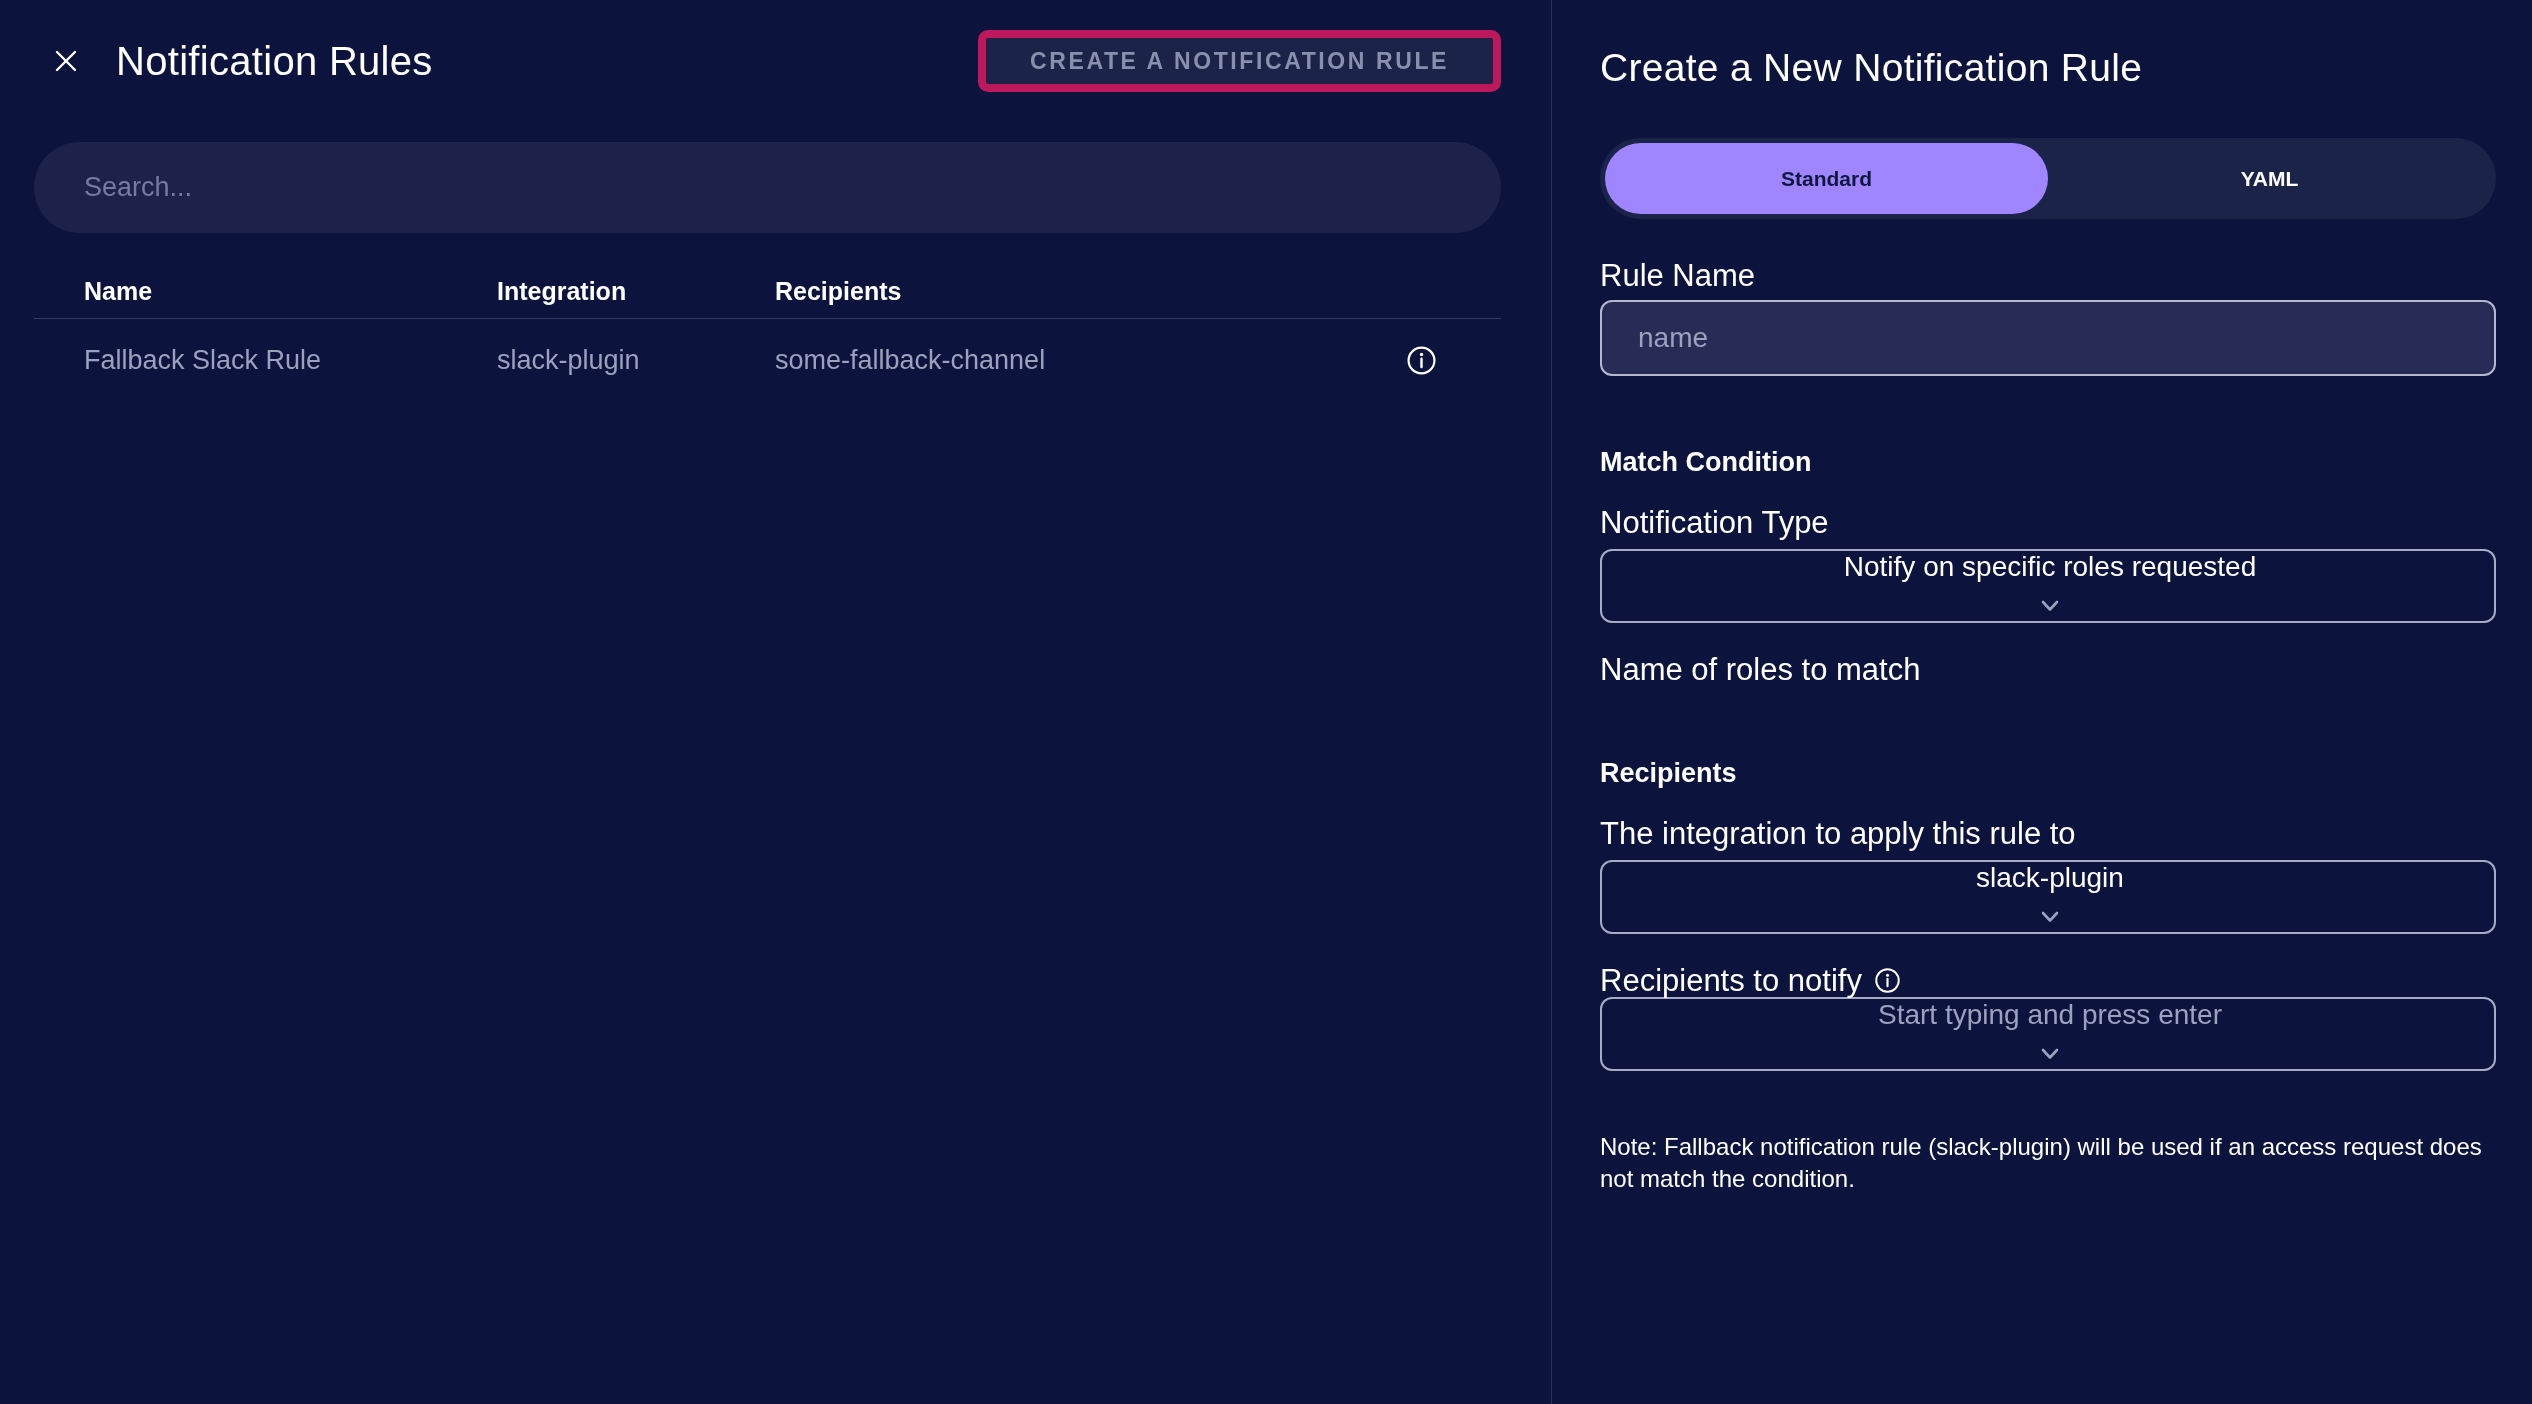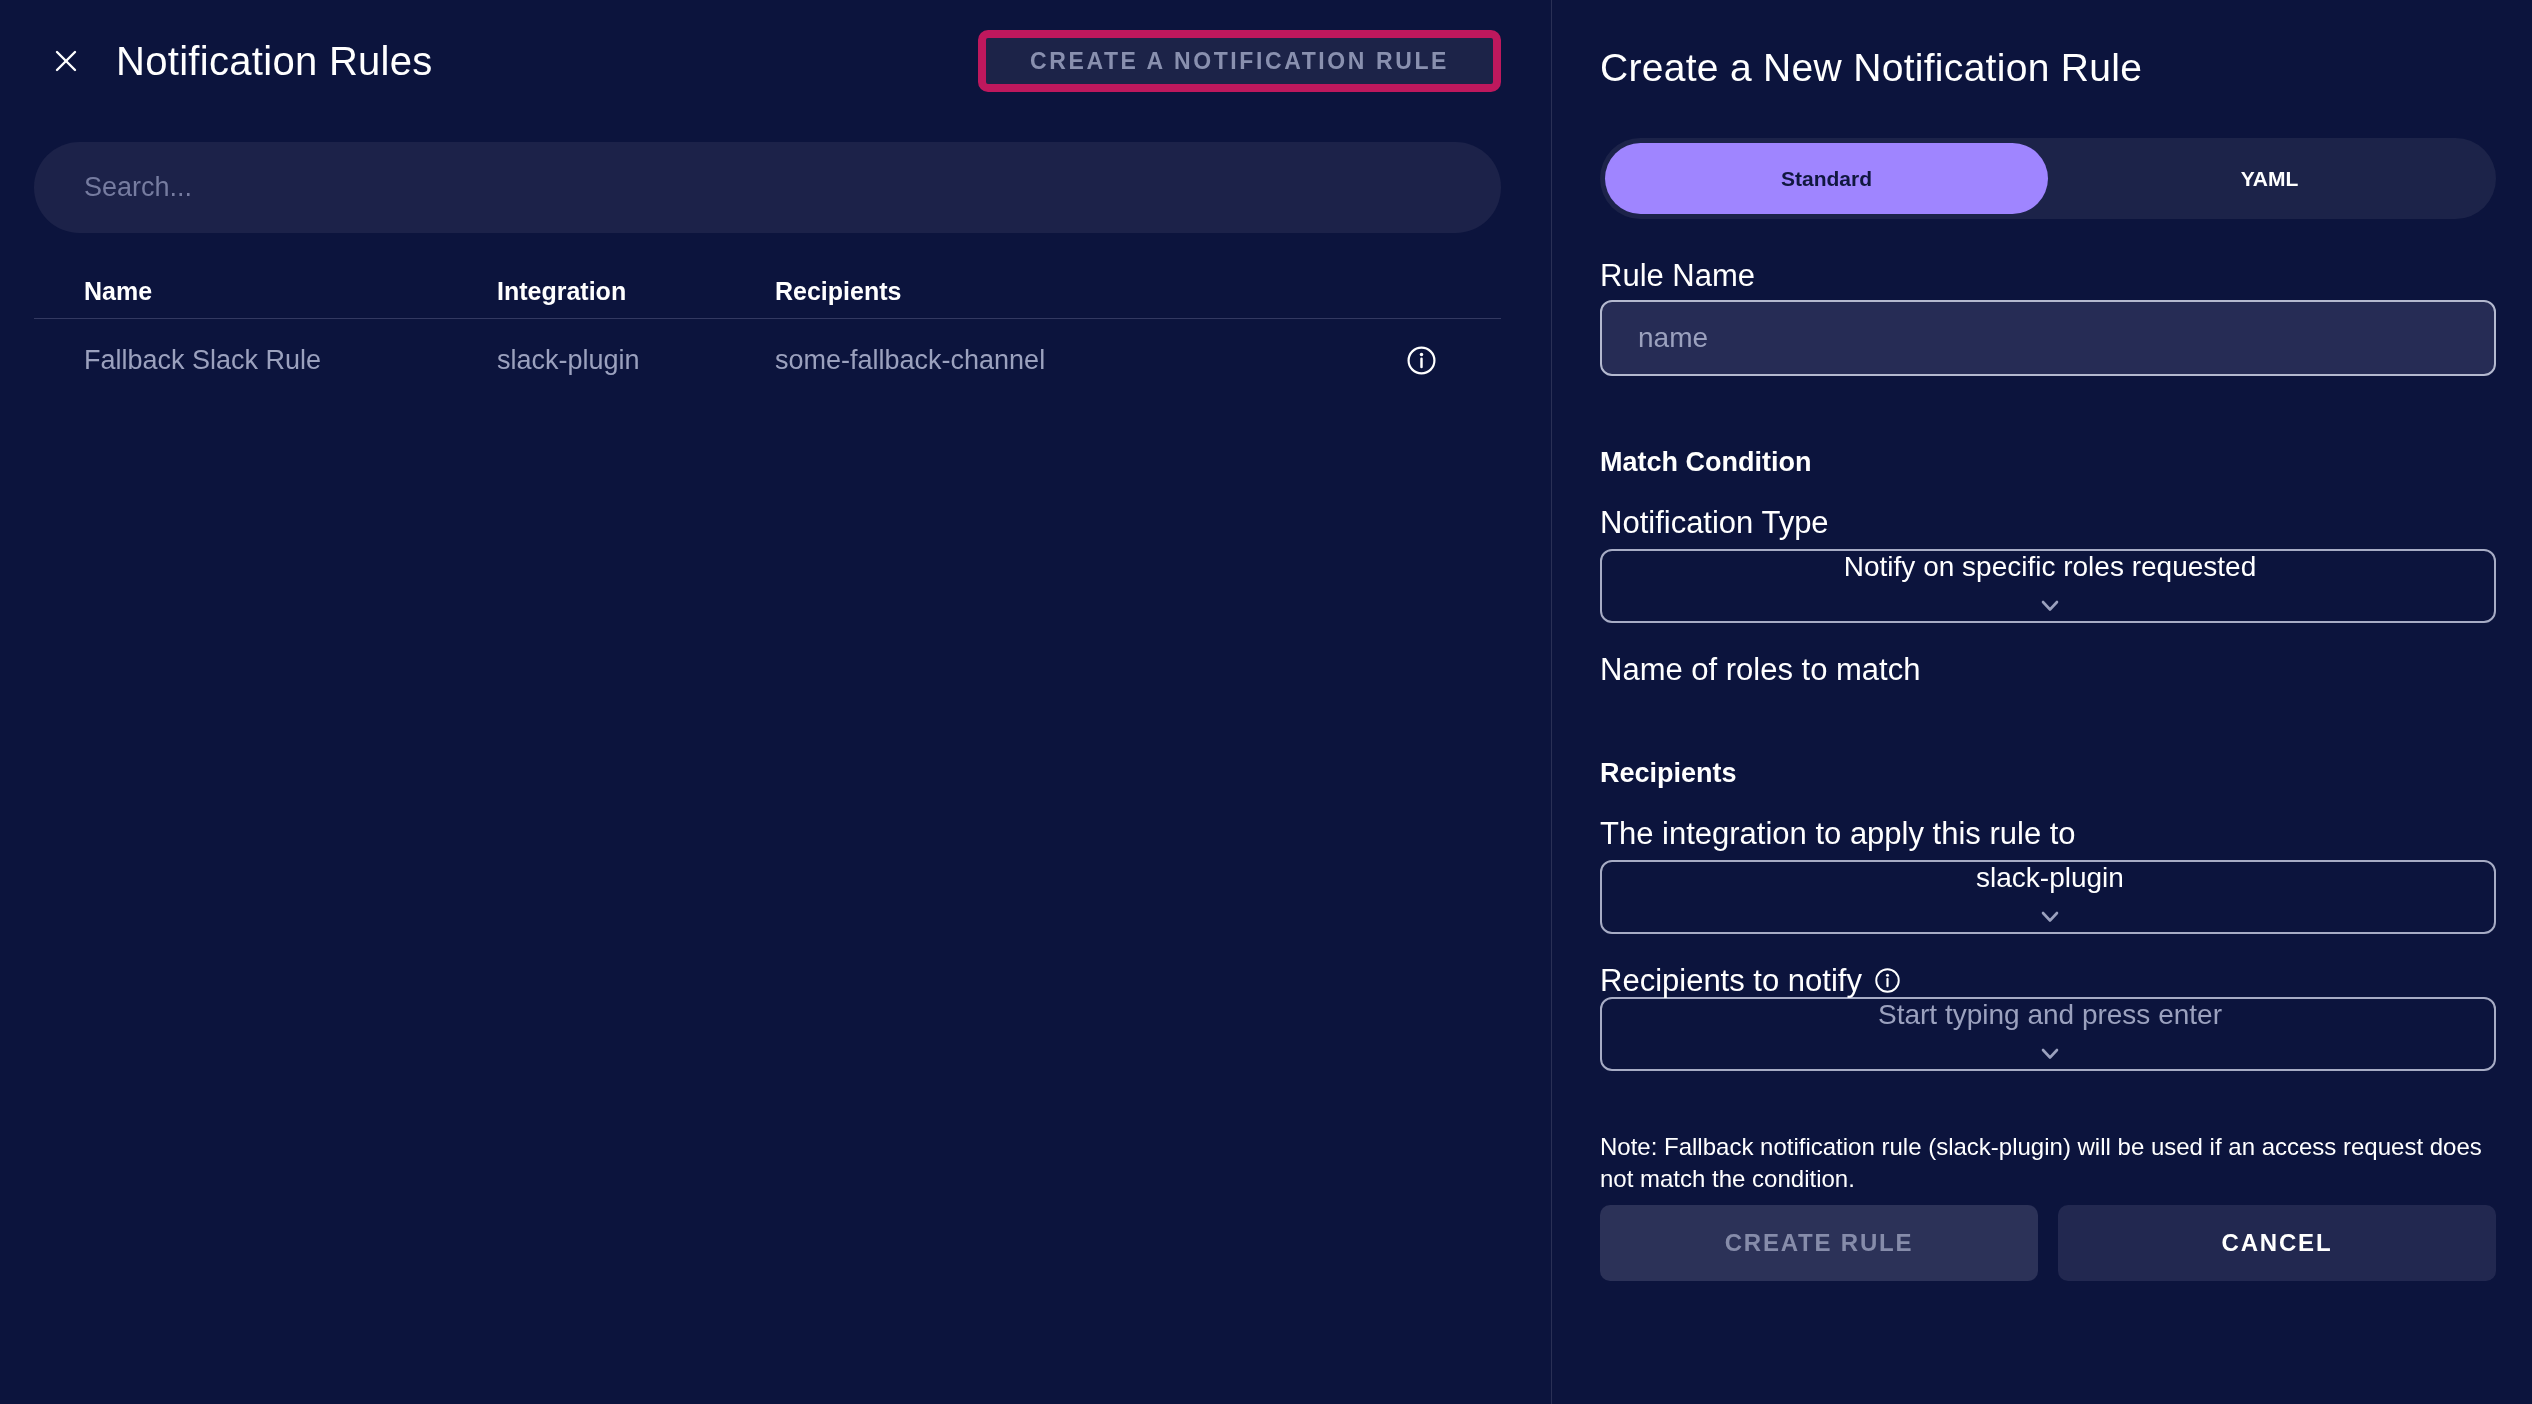"CREATE RULE" div.actions { html: <div> <button>CREATE RULE</button> <button>CANCEL</button> </div> -> none }
